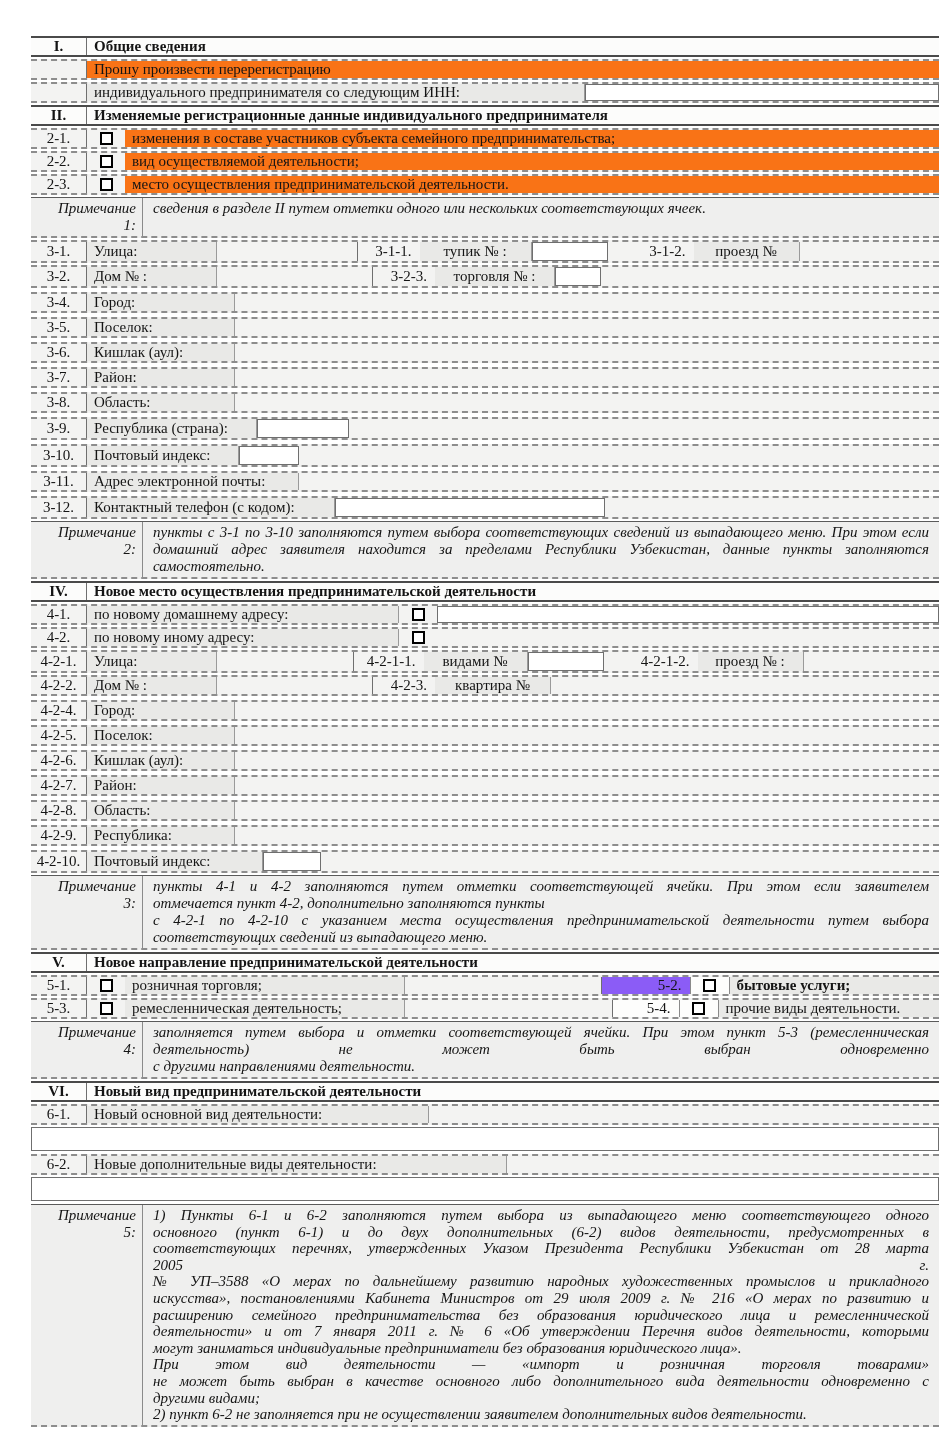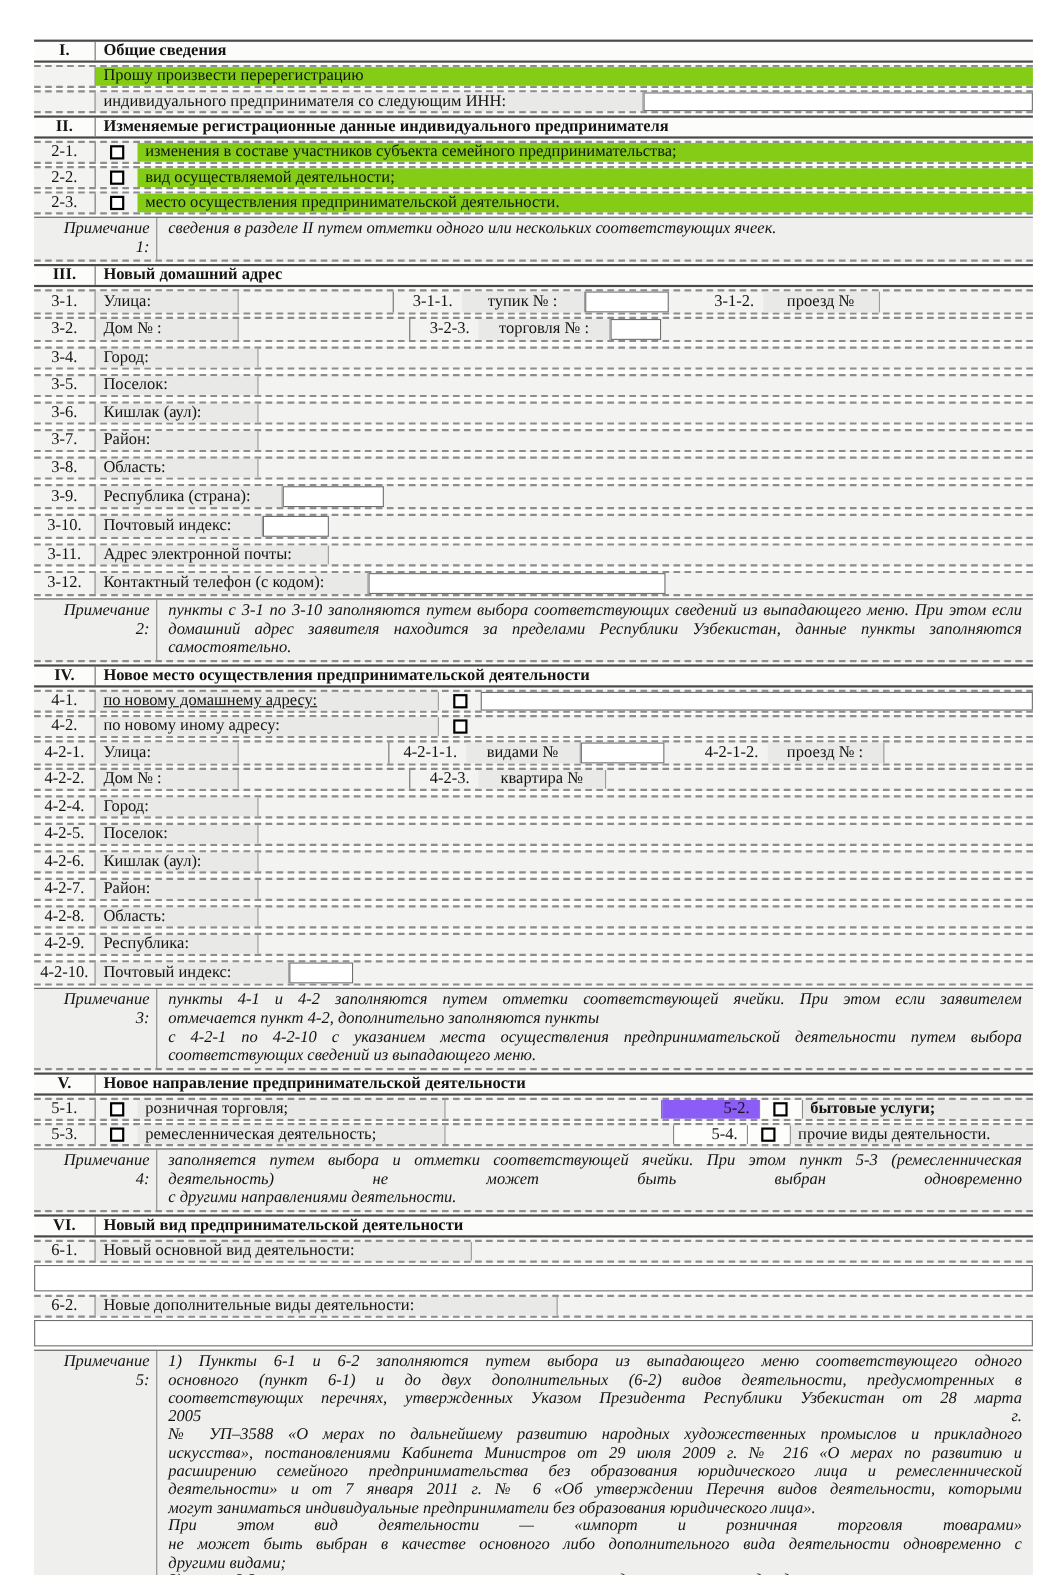"Прошу произвести перерегистрацию" .labflex { background: #84cc16 -> #f97316 }
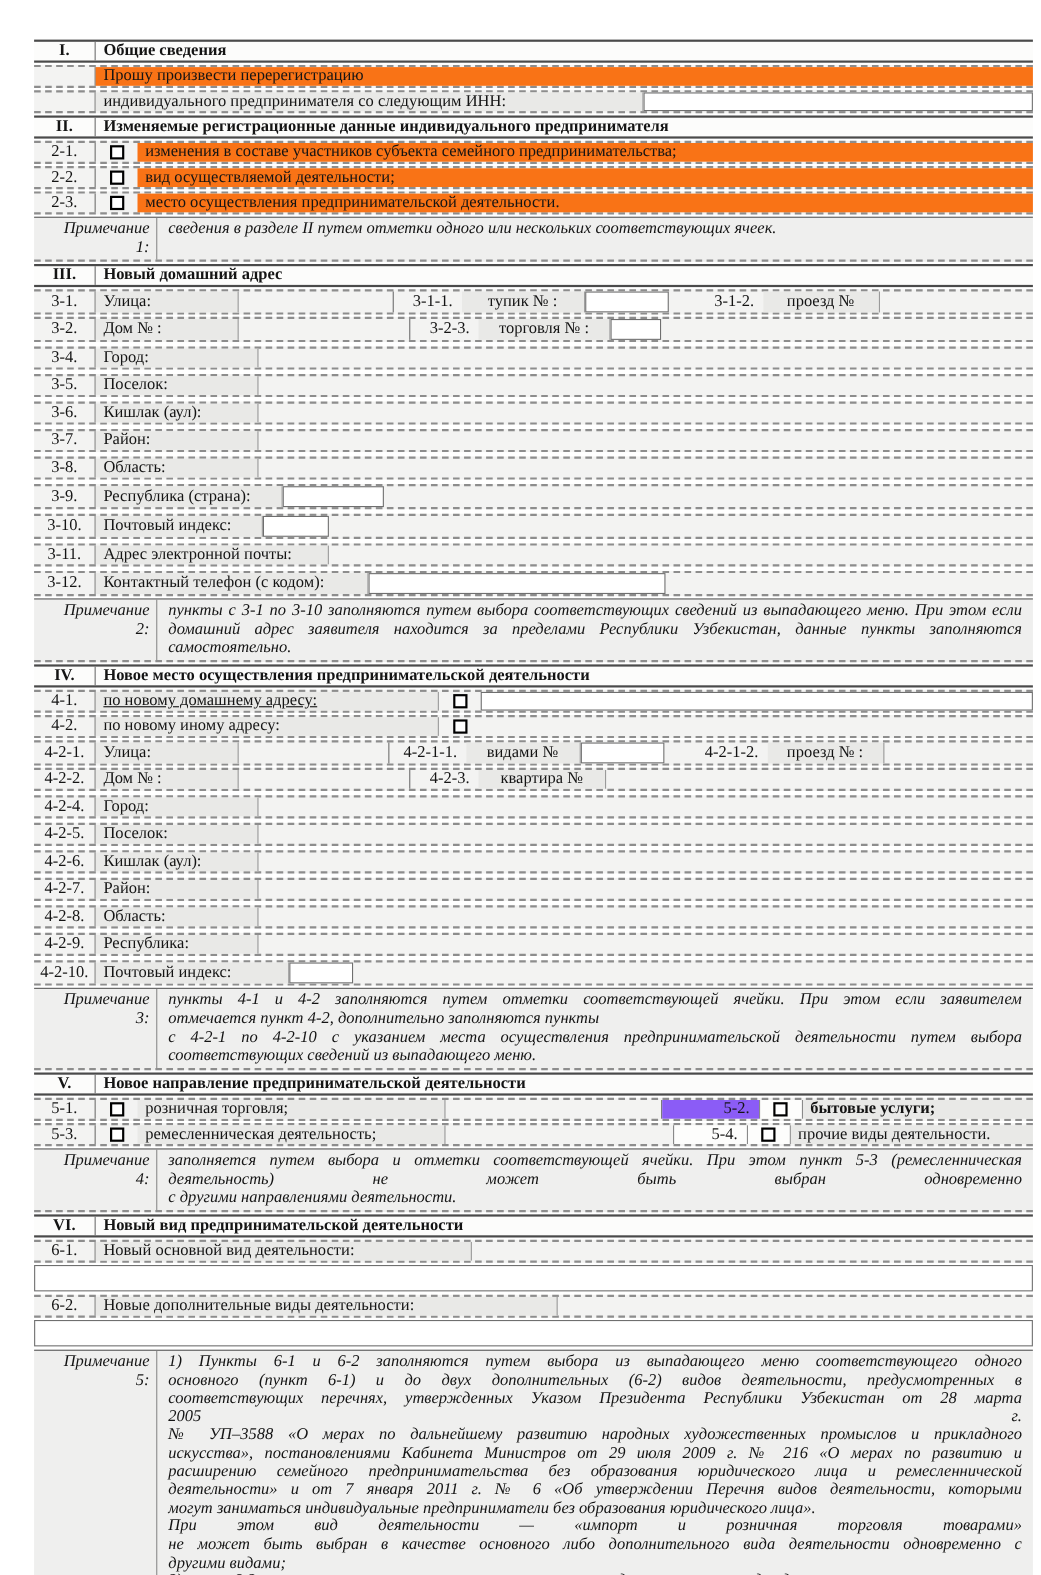"III." div.frow { html: <div> <div>III.</div> <div> <div>Новый домашний адрес</div> </div> </div> -> none }
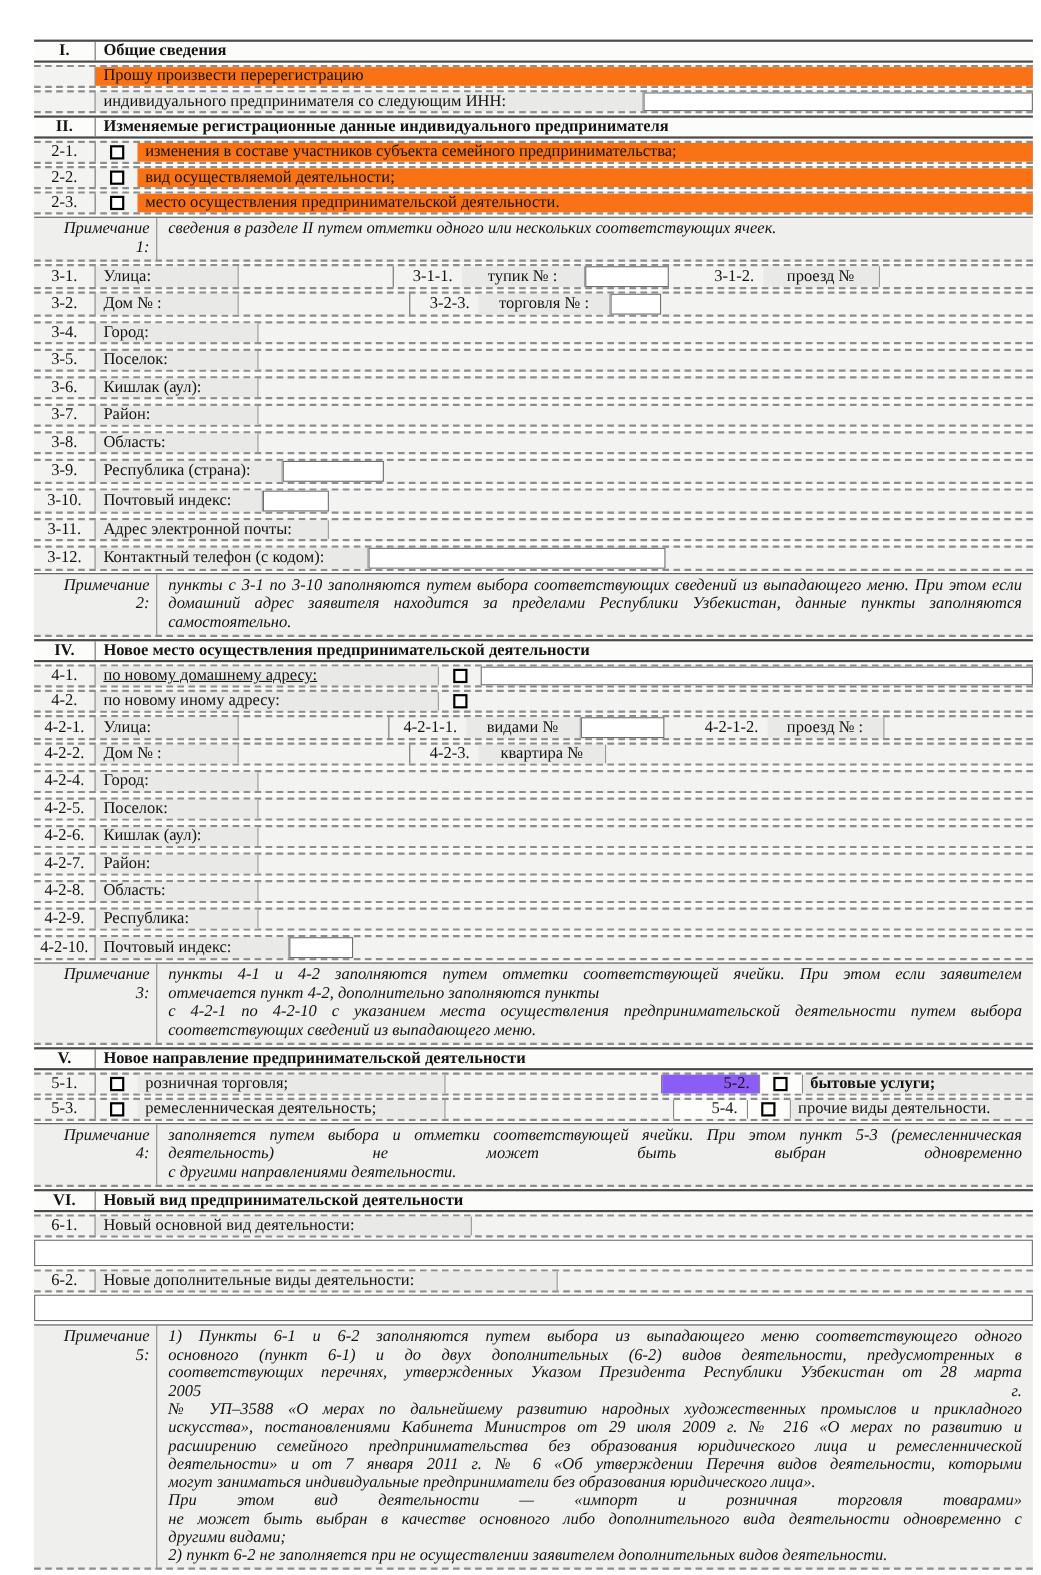"по новому домашнему адресу:" div.cellpad { text-decoration: underline -> none }
